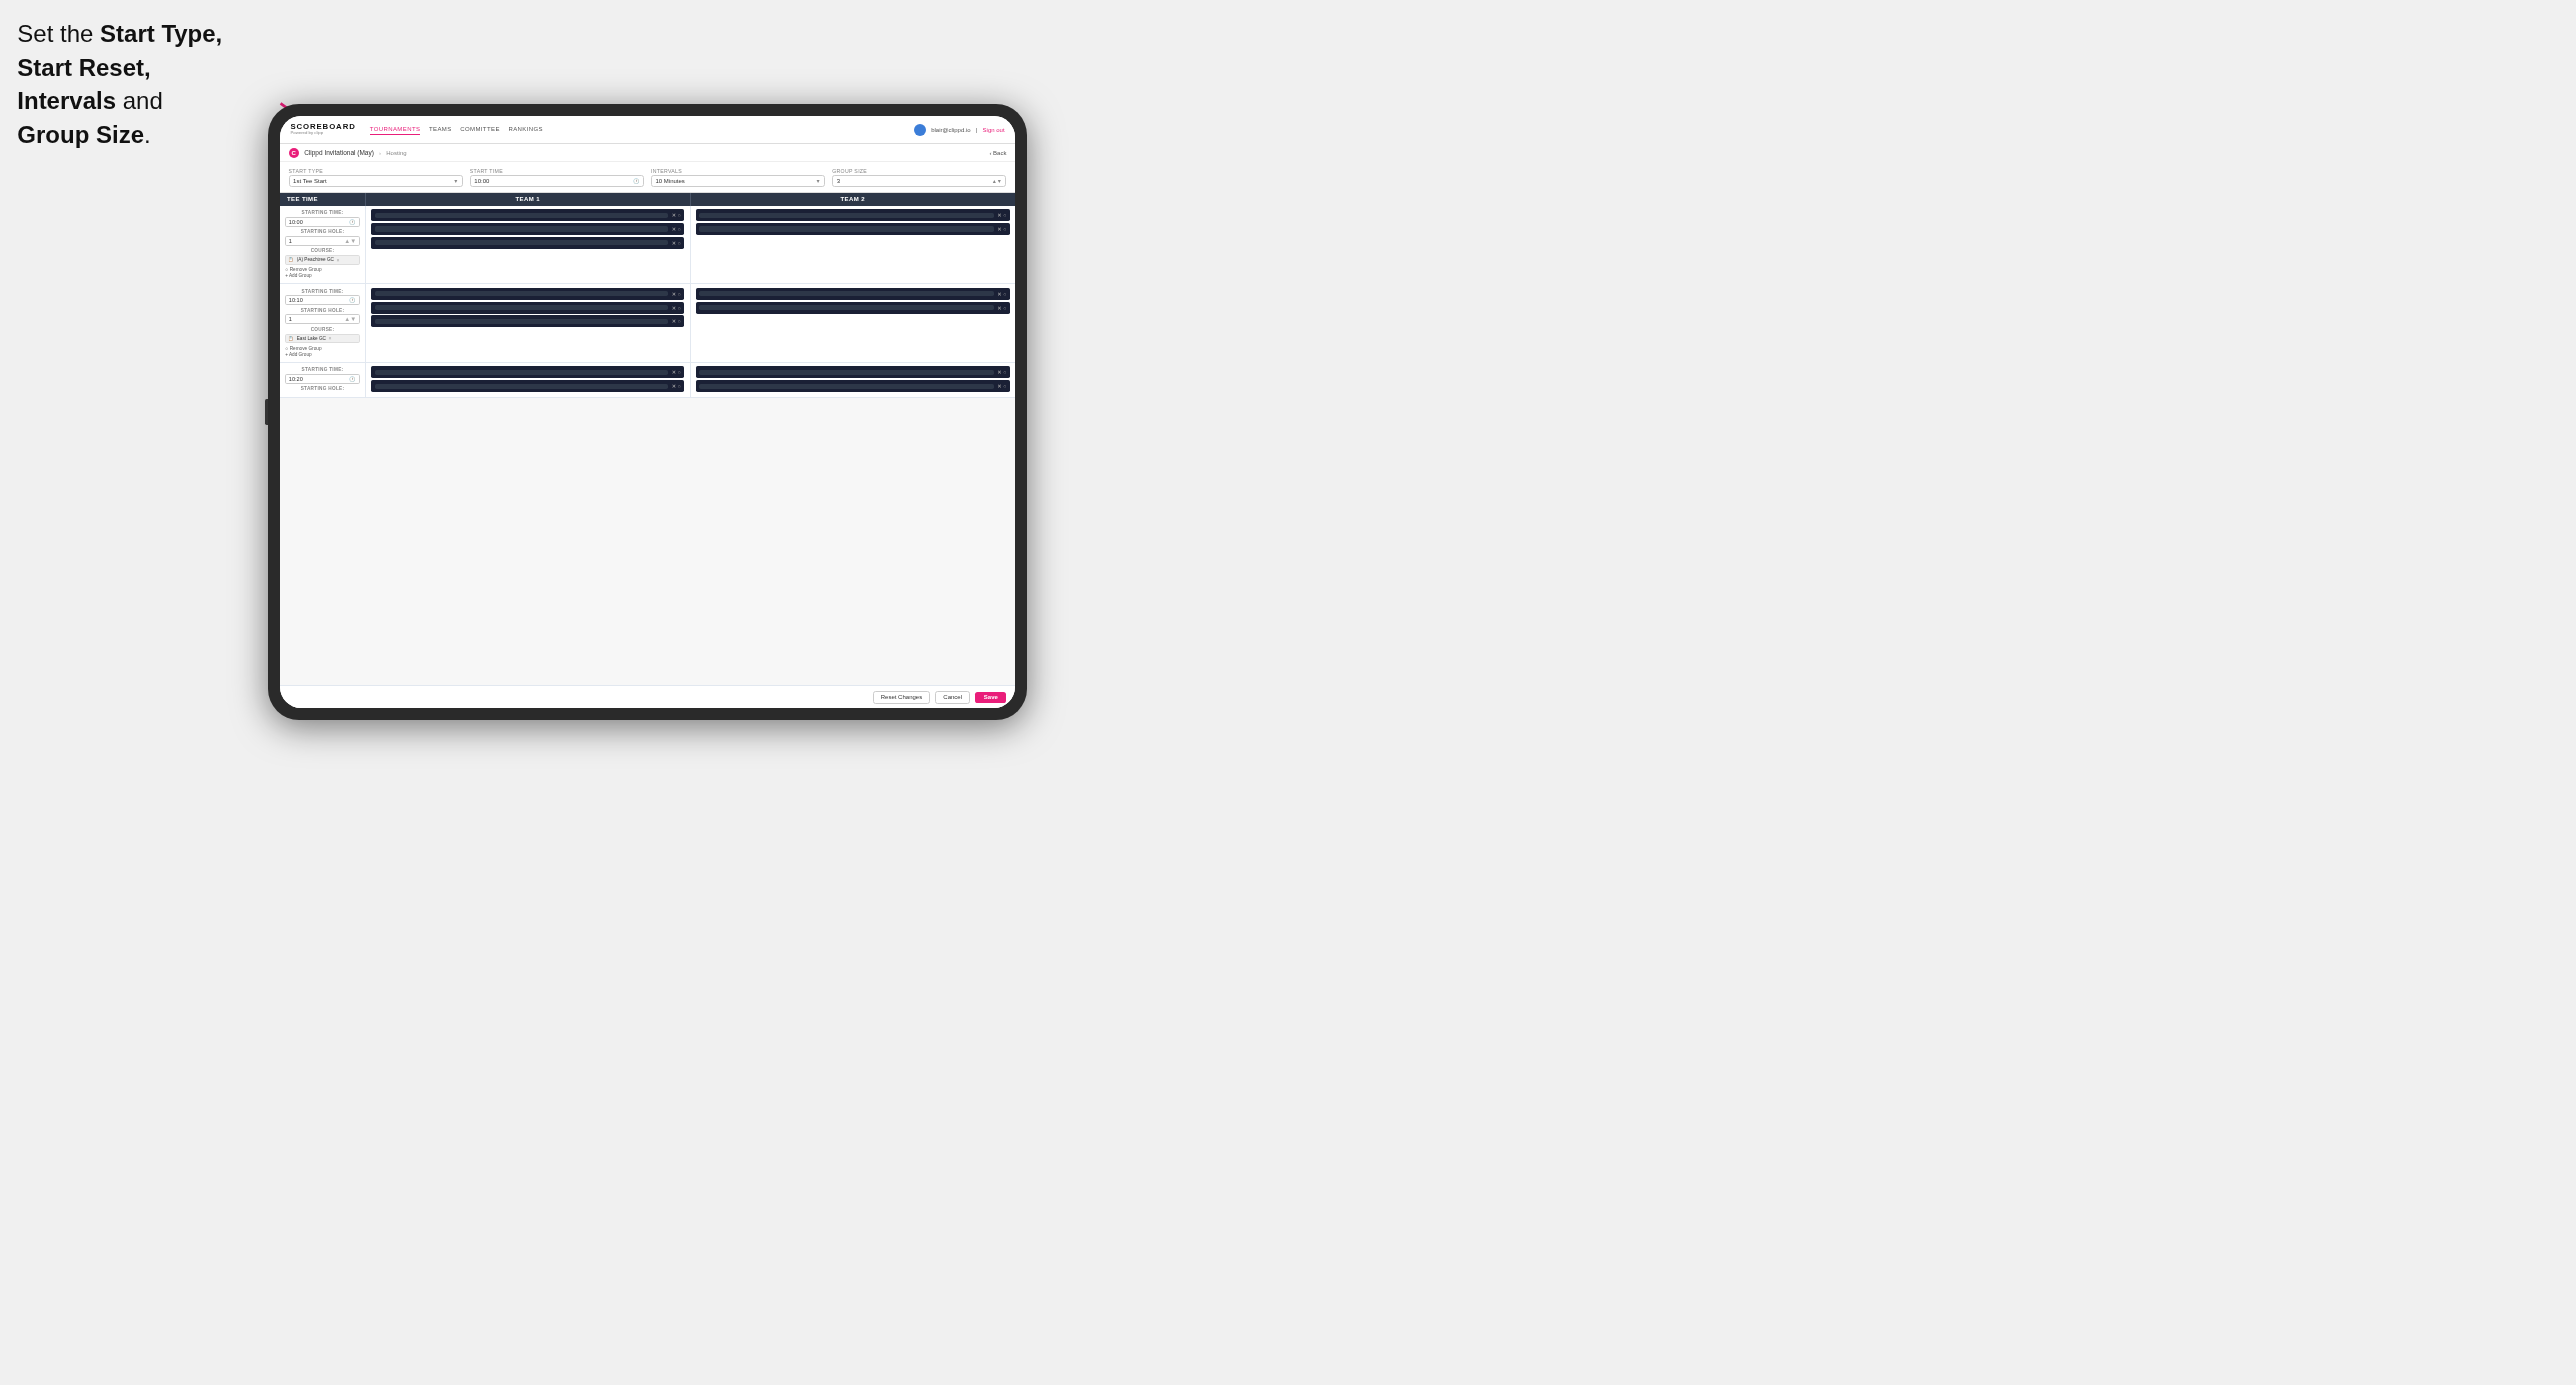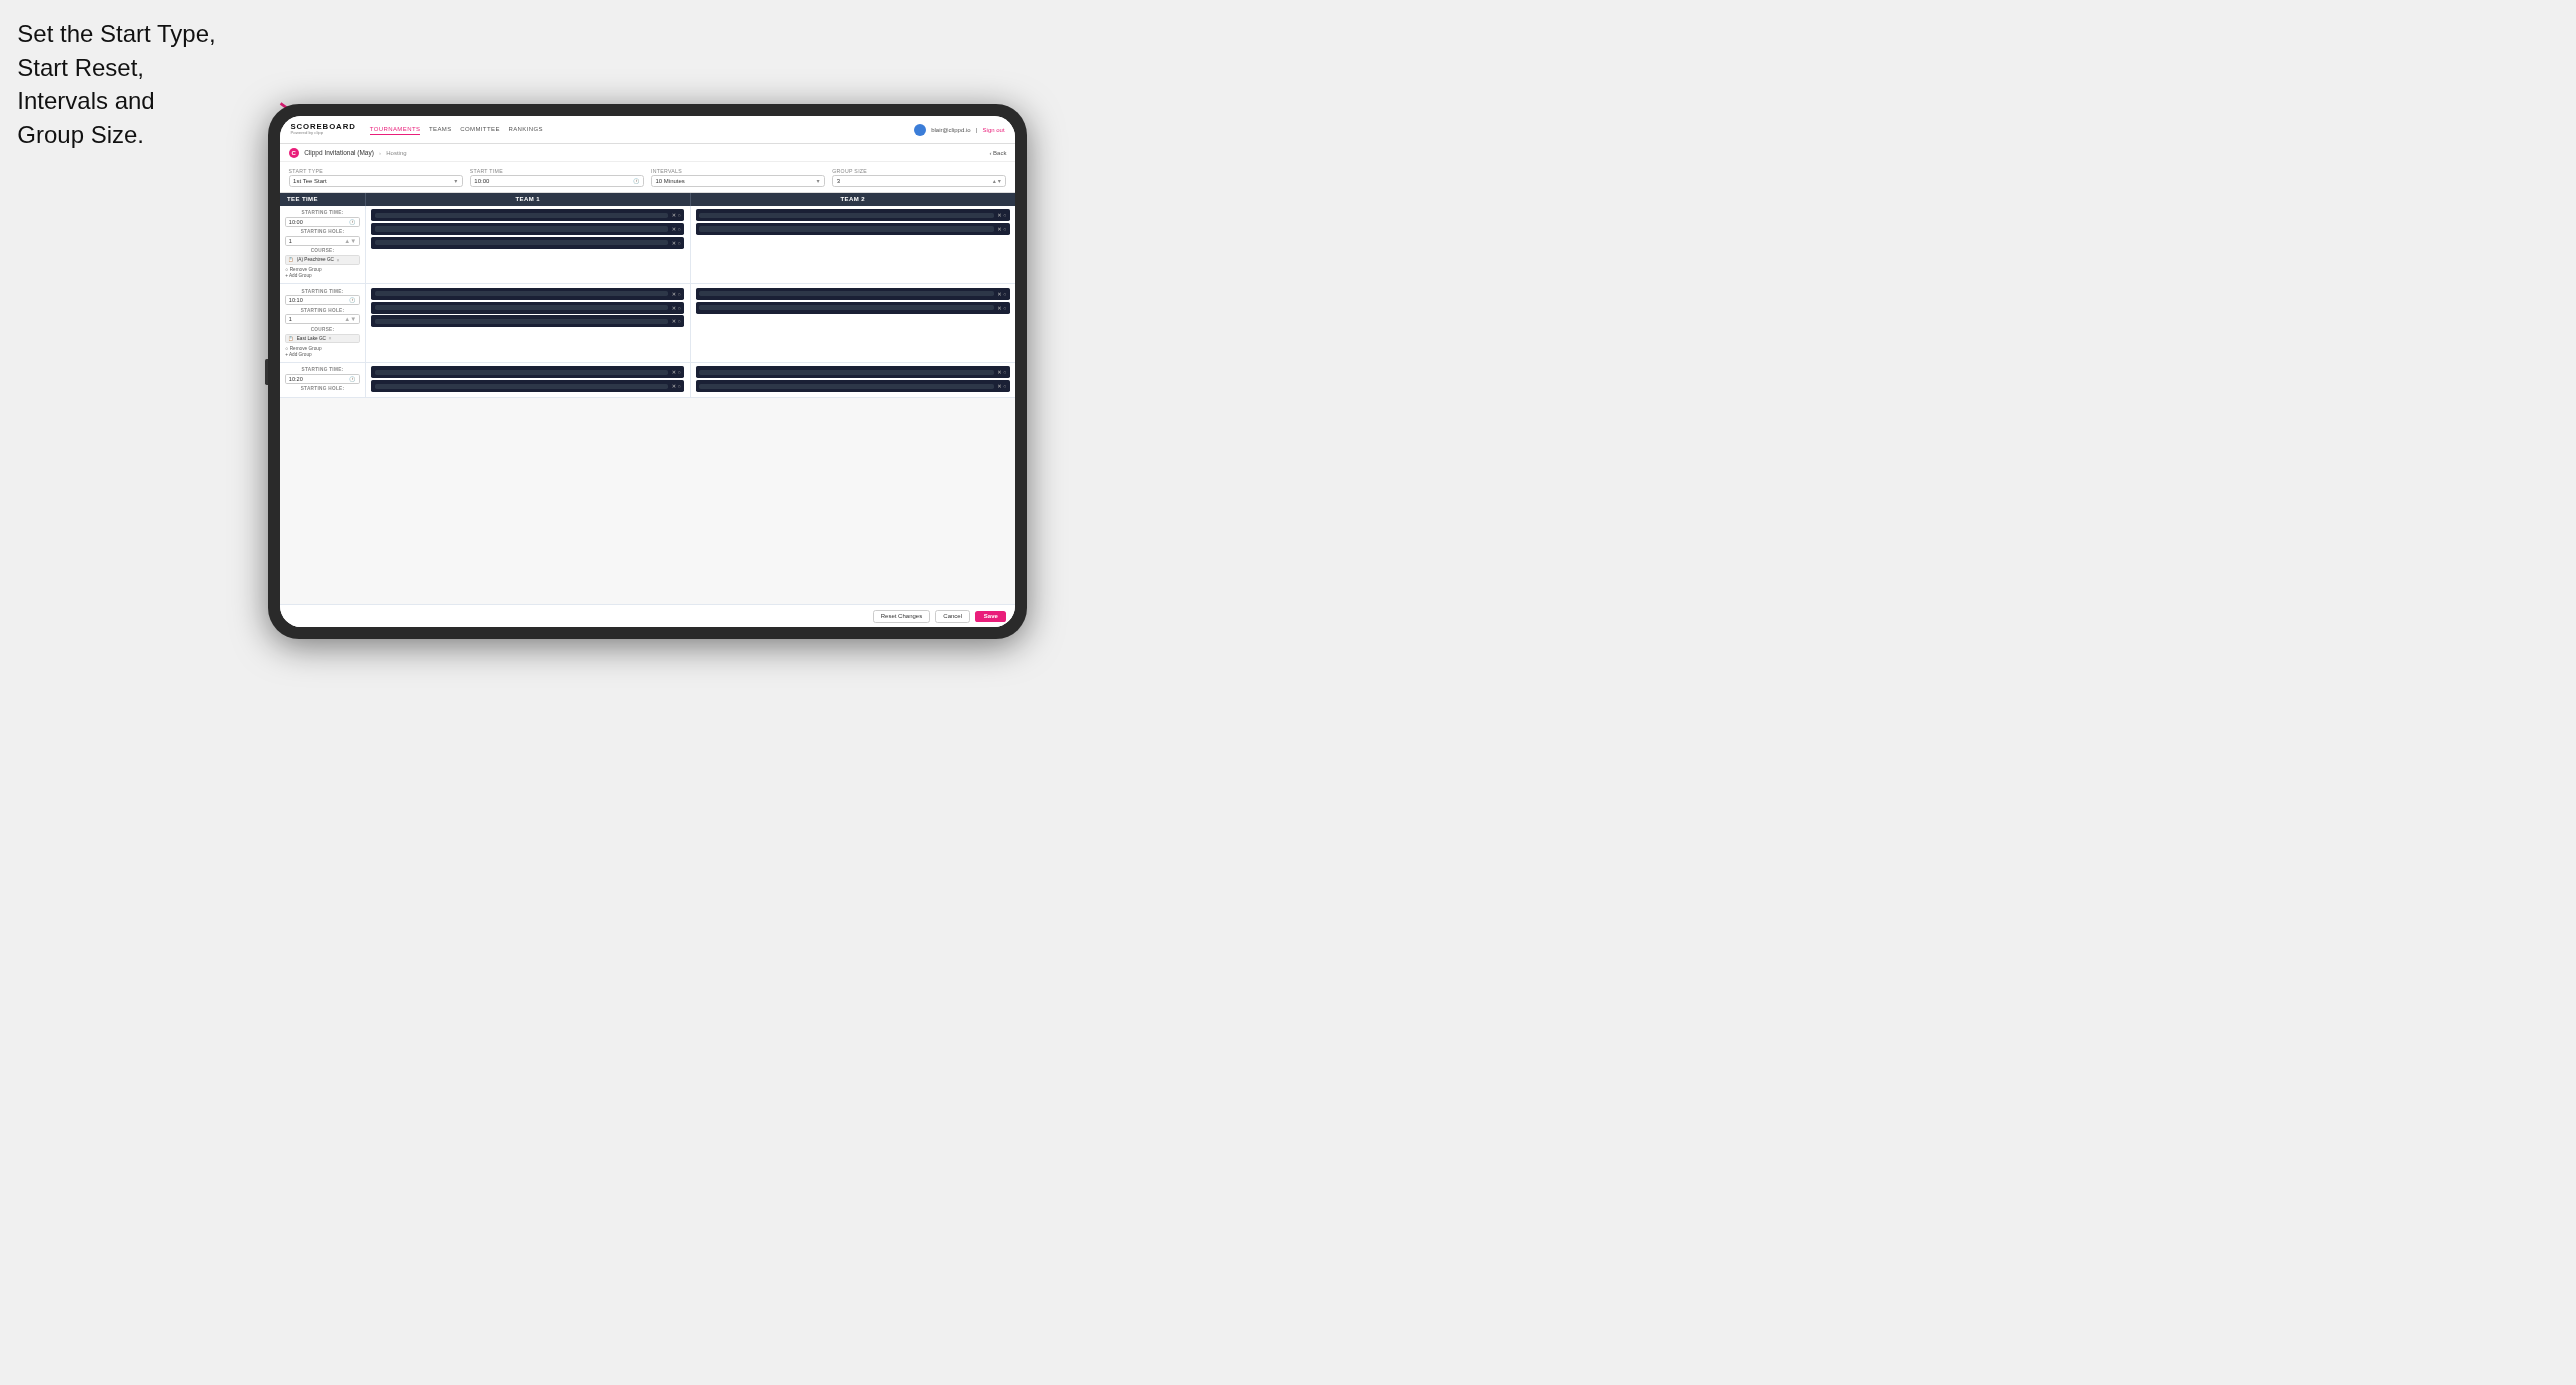"Start Type," .instruction-area .bold { font-weight: 400 -> 700 }
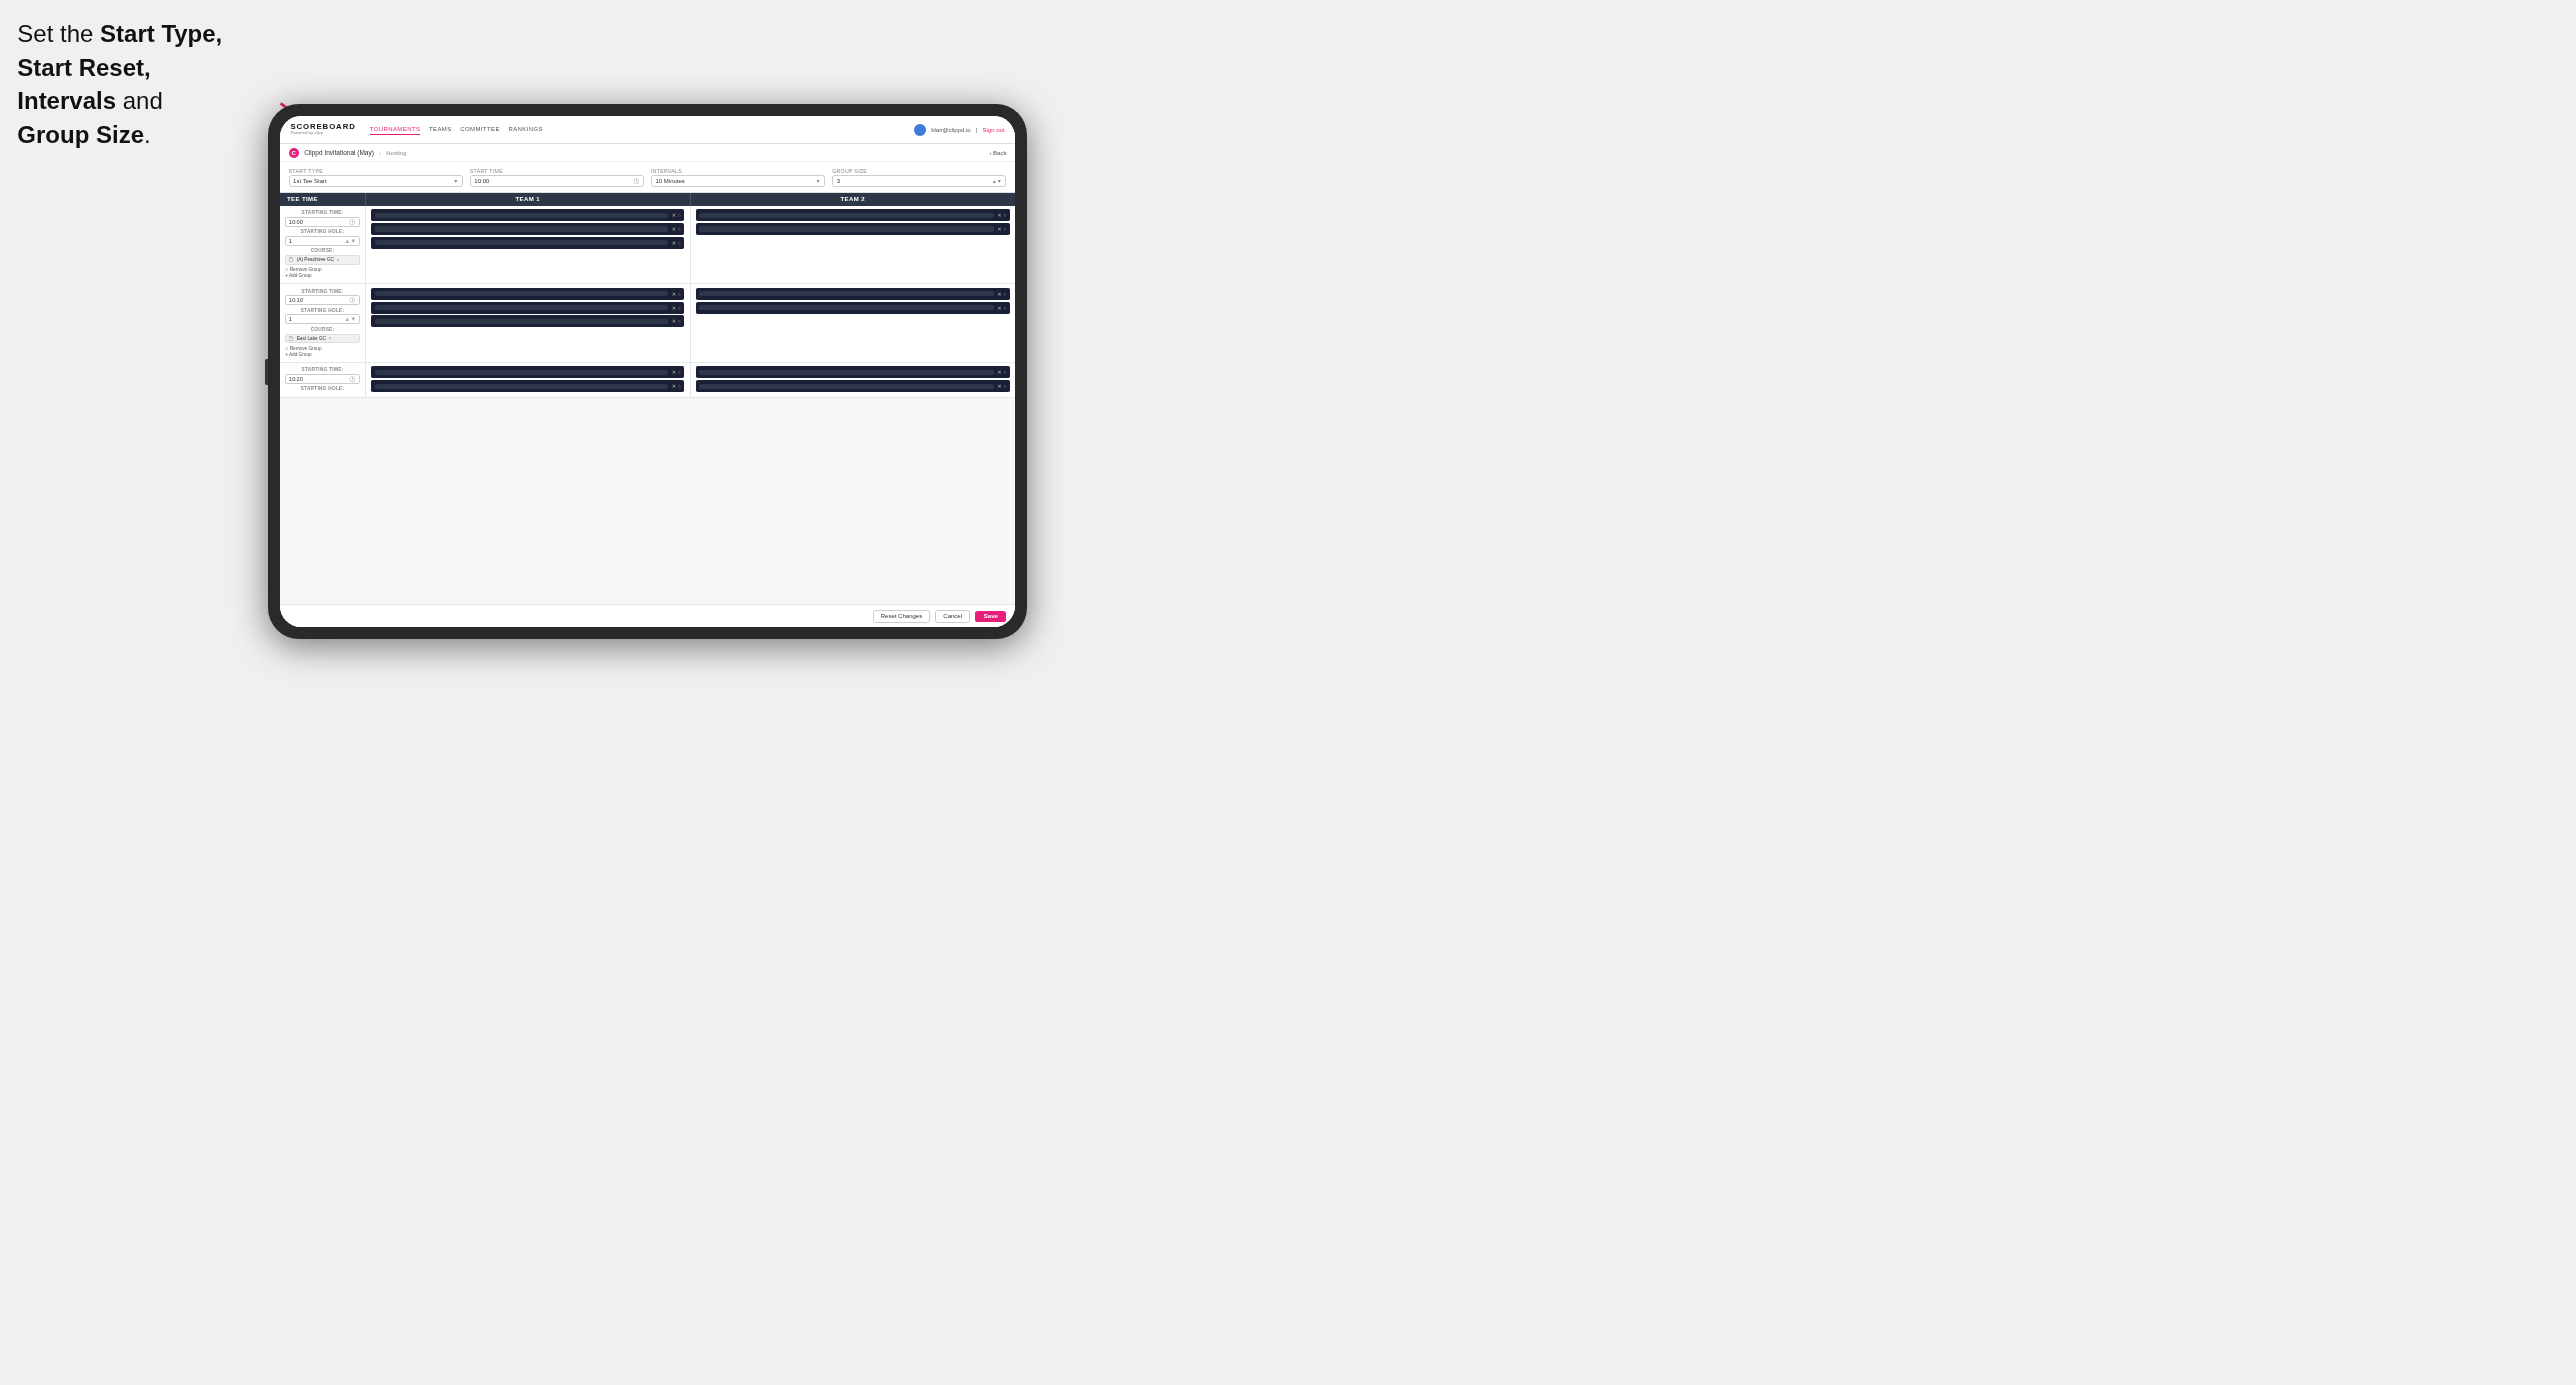"SCOREBOARD" .tablet-frame { height: 535px -> 616px }
